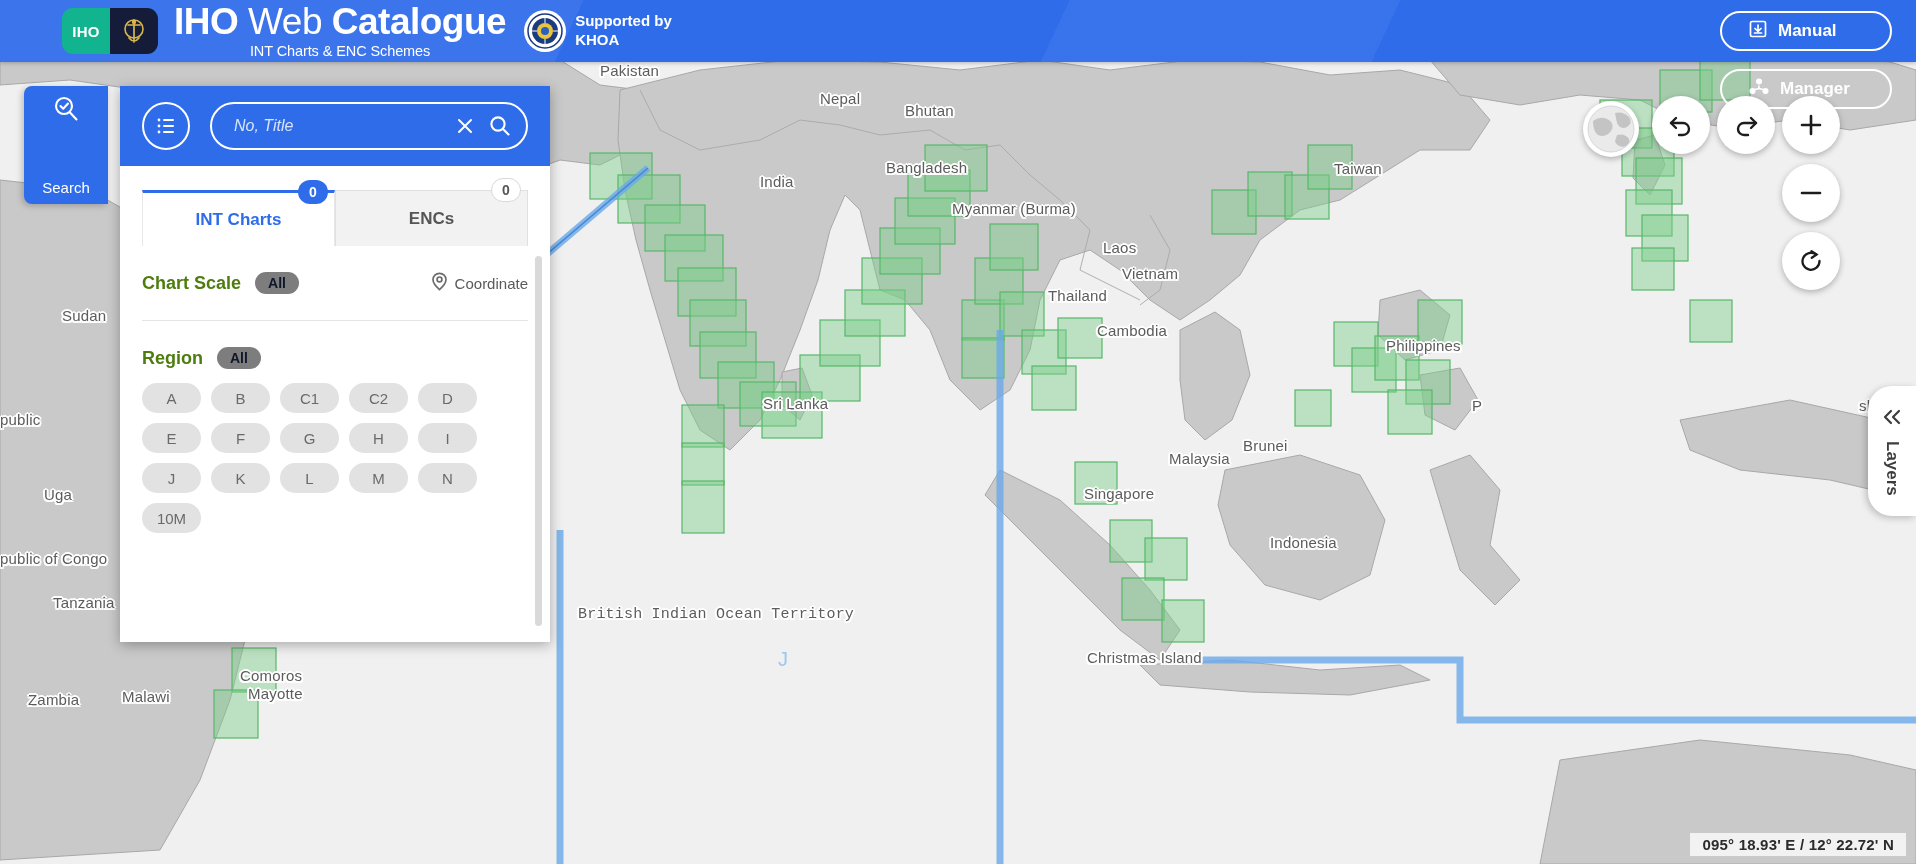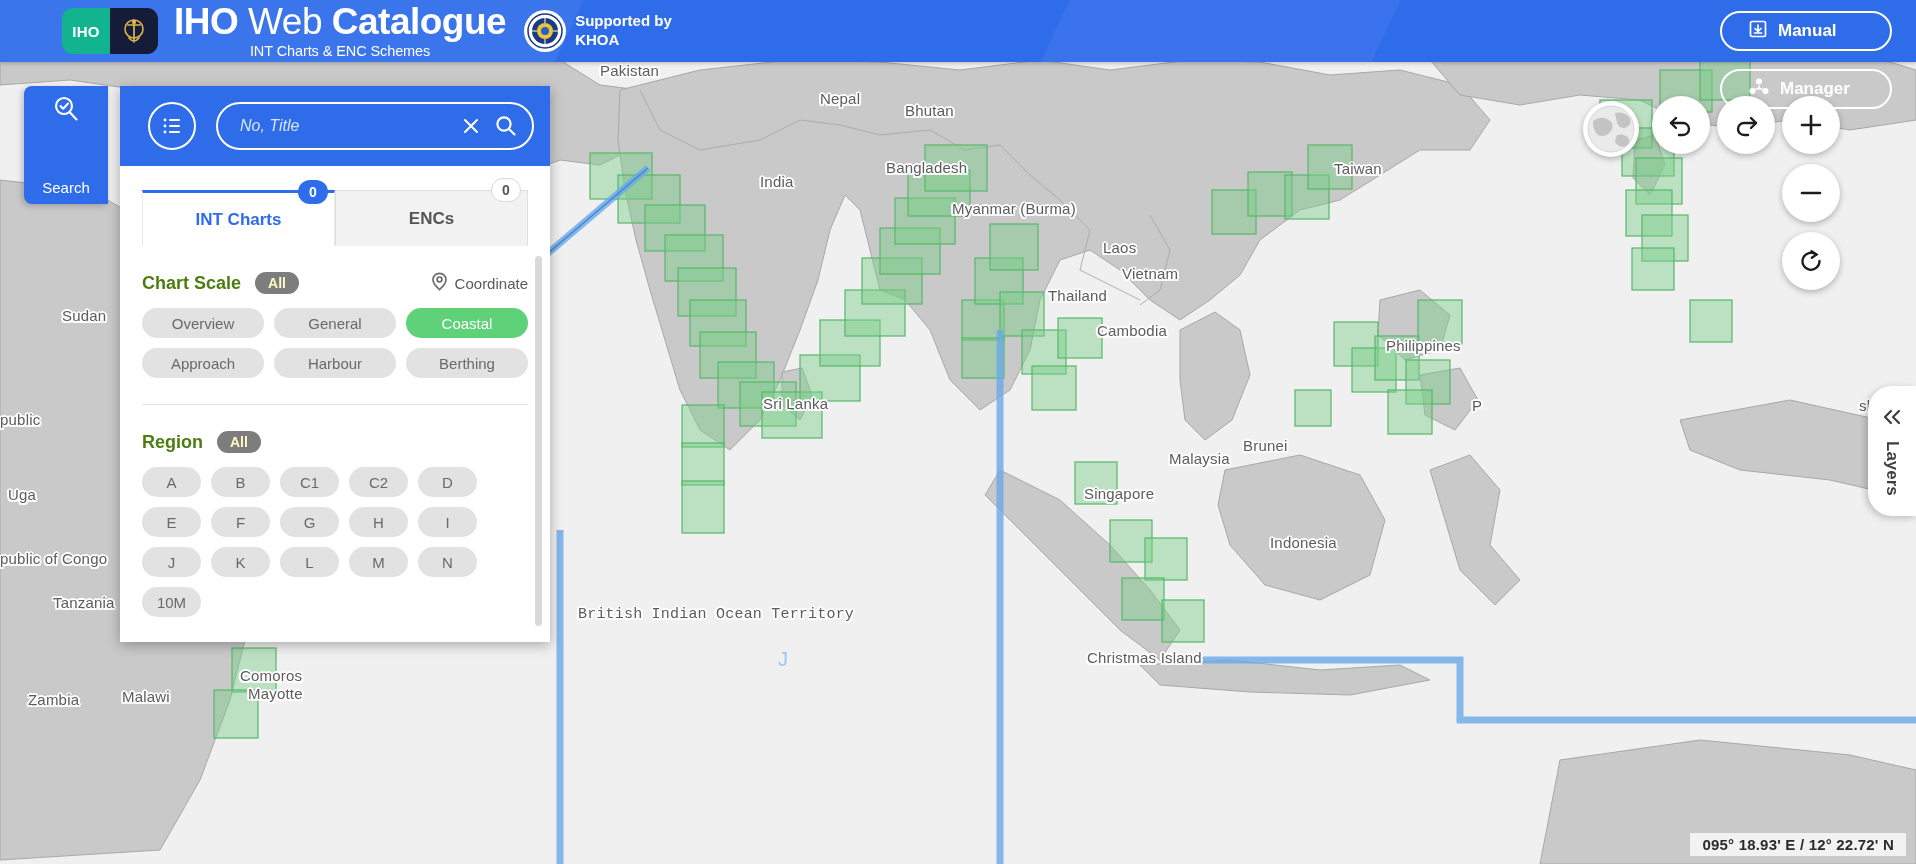"No, Title" .panel-head { padding: 0 28px -> 0 22px }
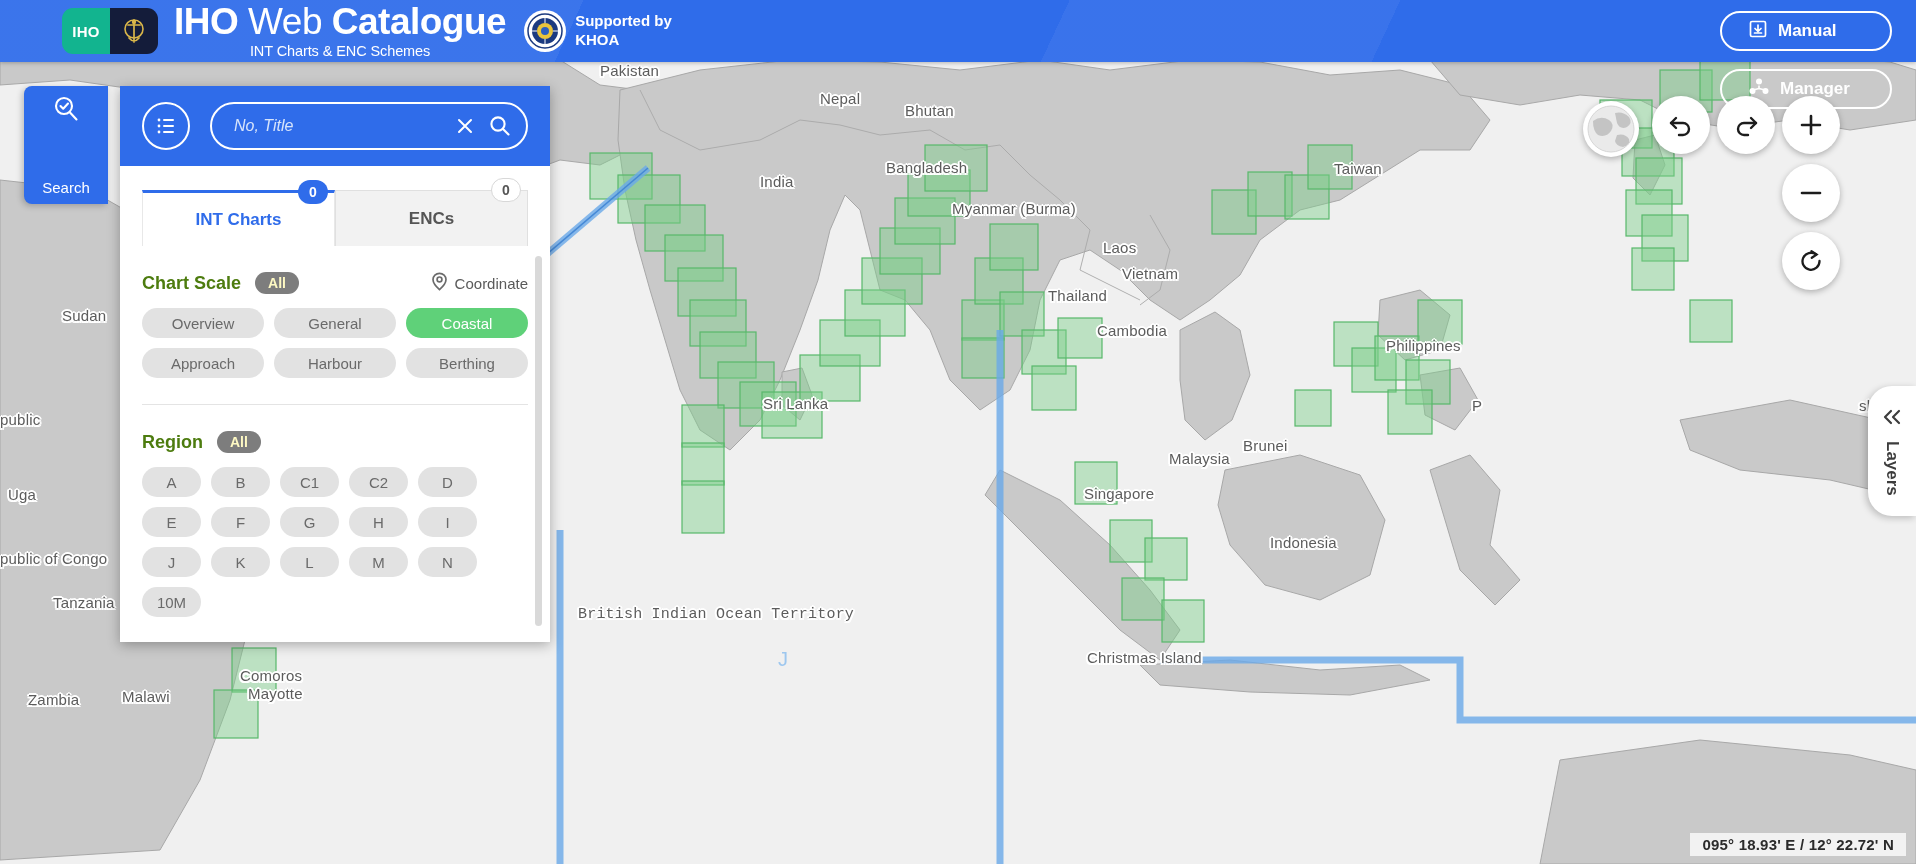"All" .chip-all { color: #fef9c3 -> #0f172a }
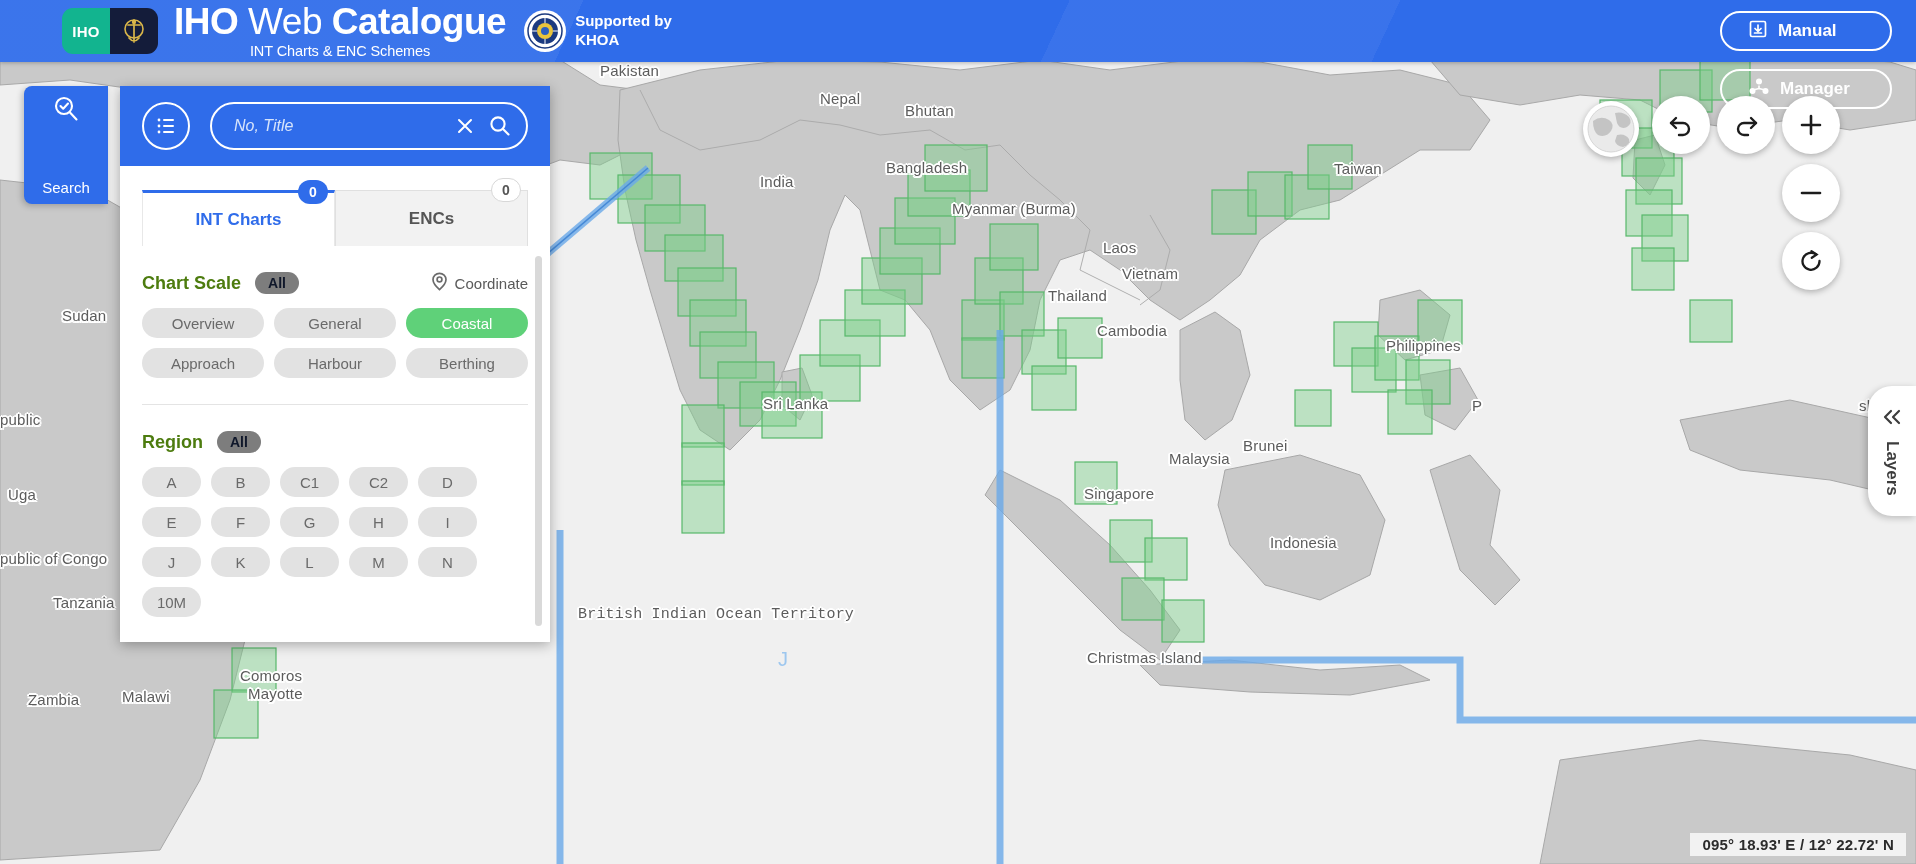"Overview" div.chip-grid { html: <div> <span>Overview</span> <span>General</span> <span>Coastal</span> <span>Approach</span> <span>Harbour</span> <span>Berthing</span> </div> -> none }
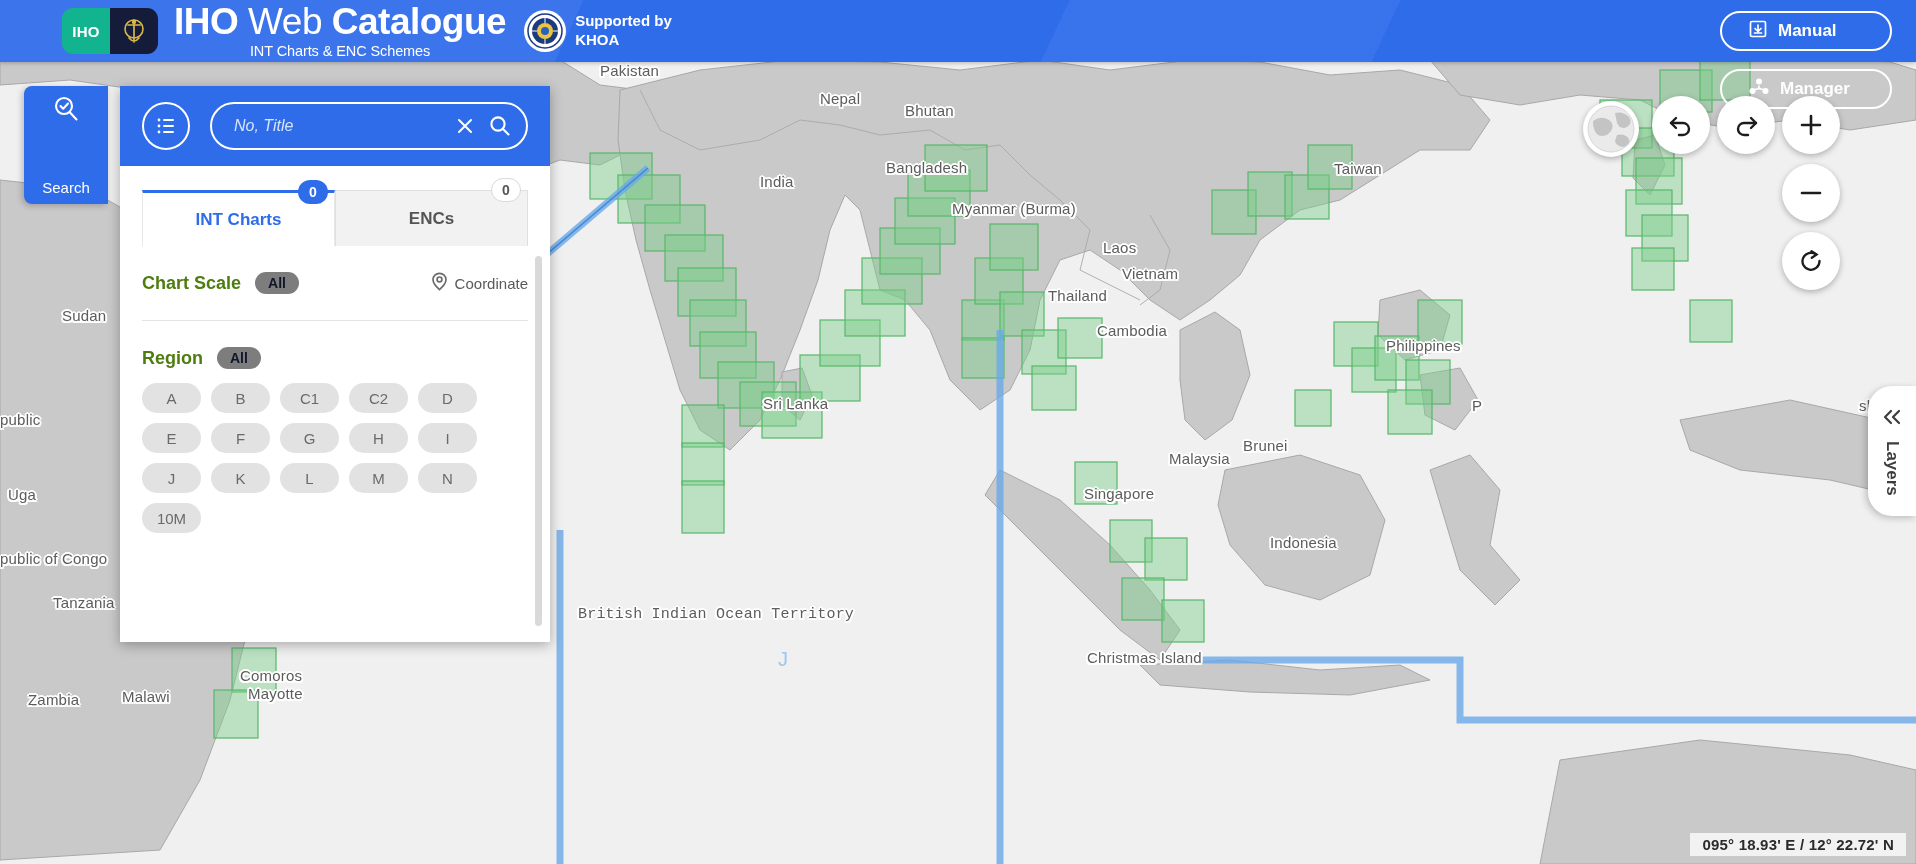"Uga" div.map-label { left: 8px -> 0px; padding-left: none -> 44px }
